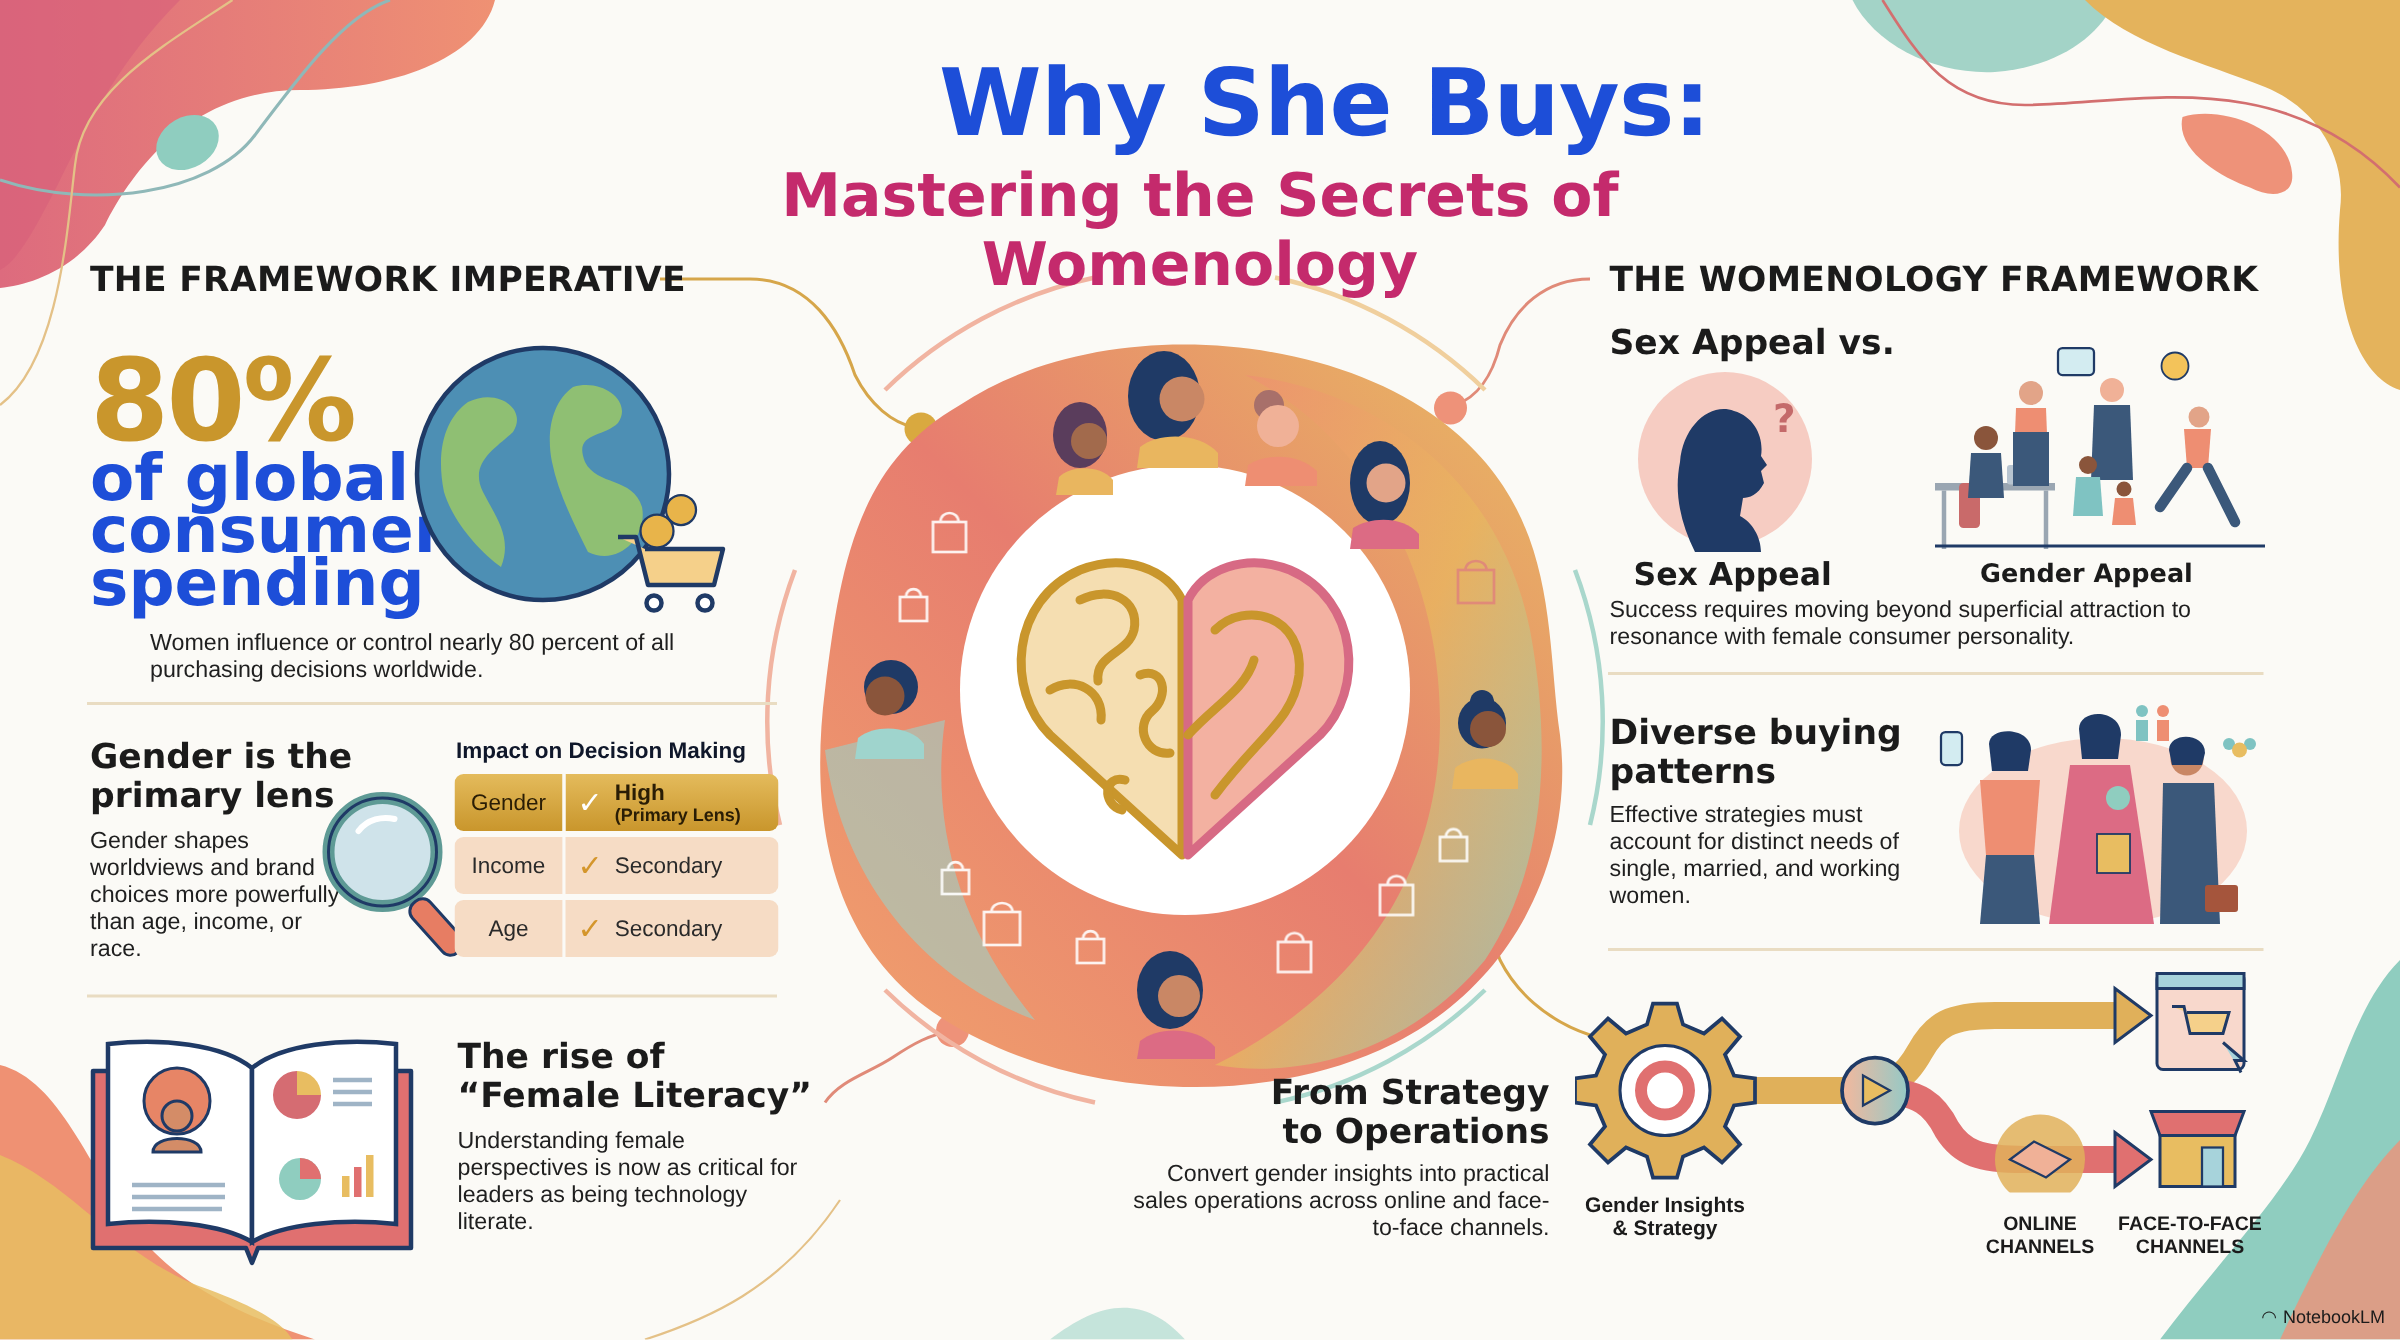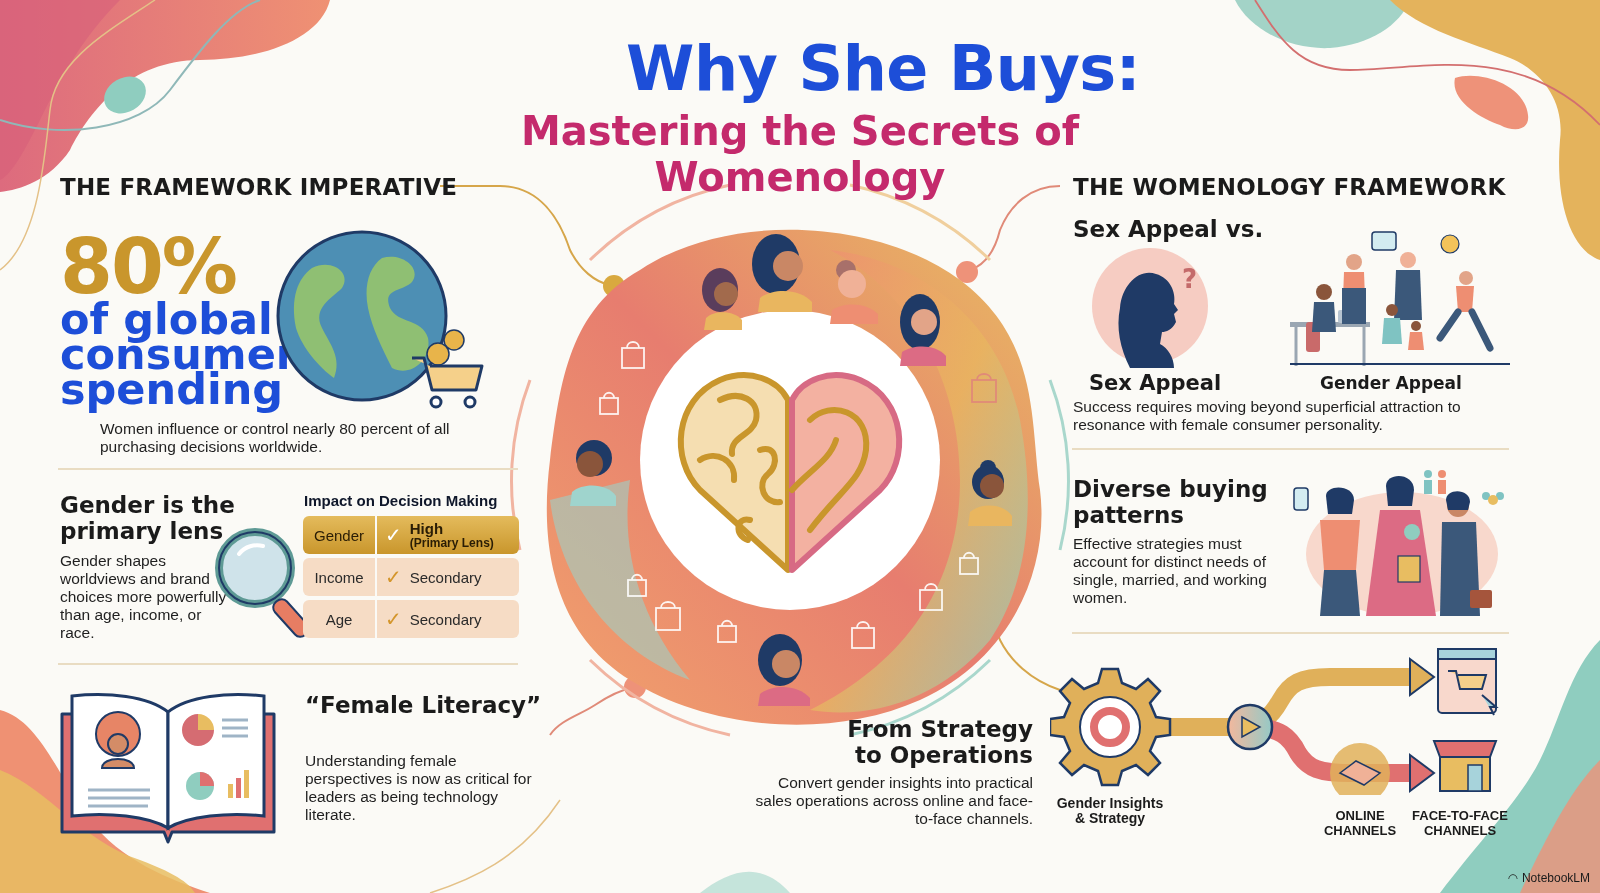"The rise of" div { html: none -> <div>The rise of</div> }
